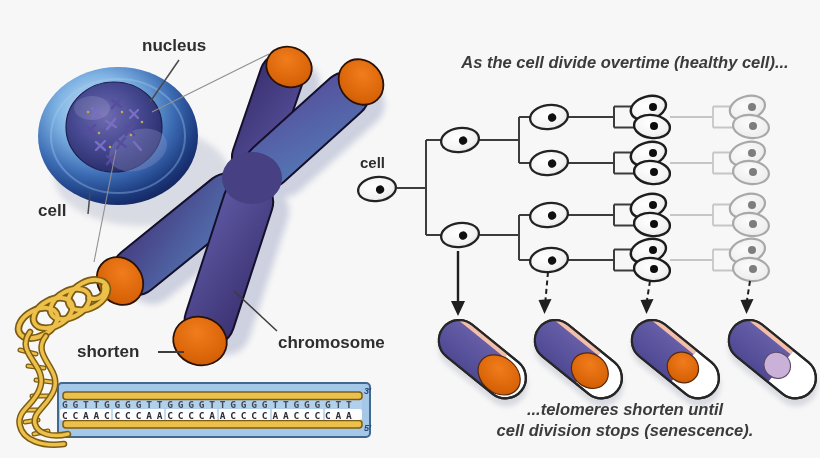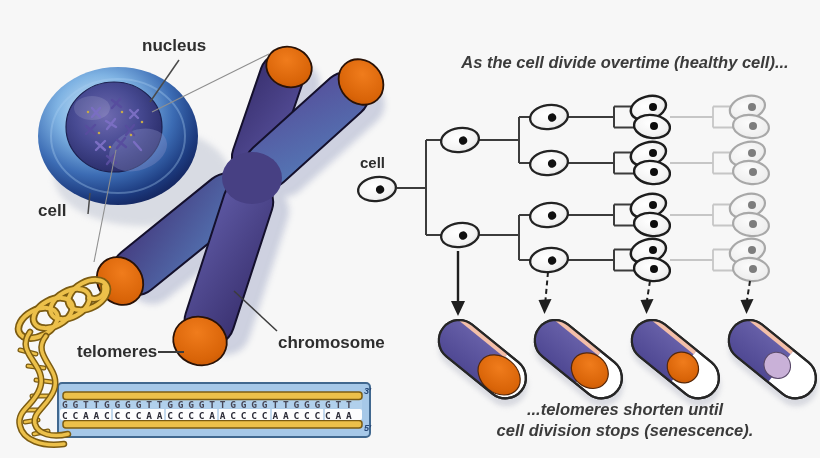"telomeres" div.lbl { text: telomeres -> shorten }
